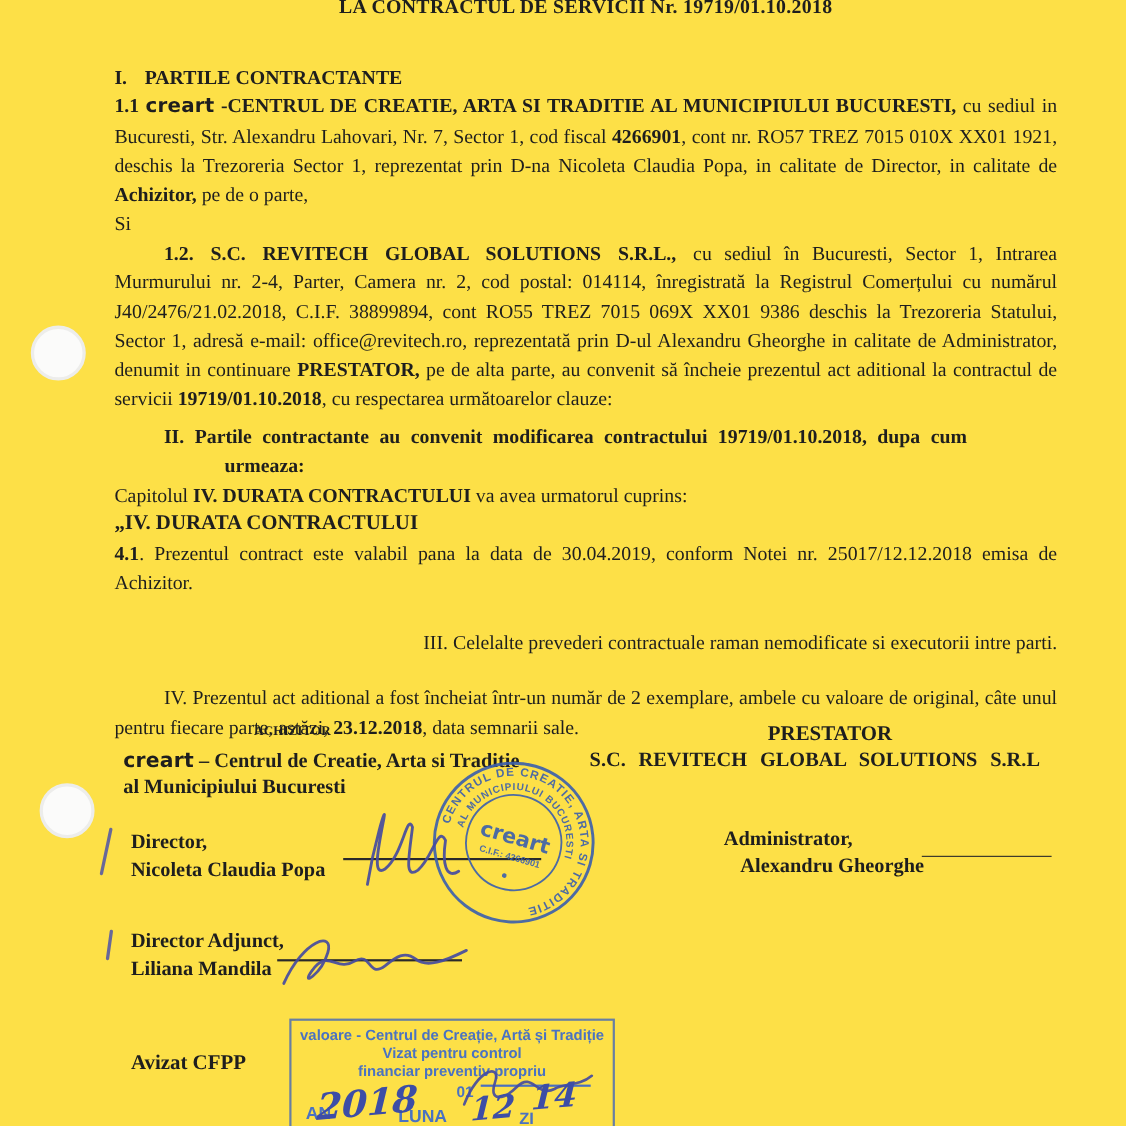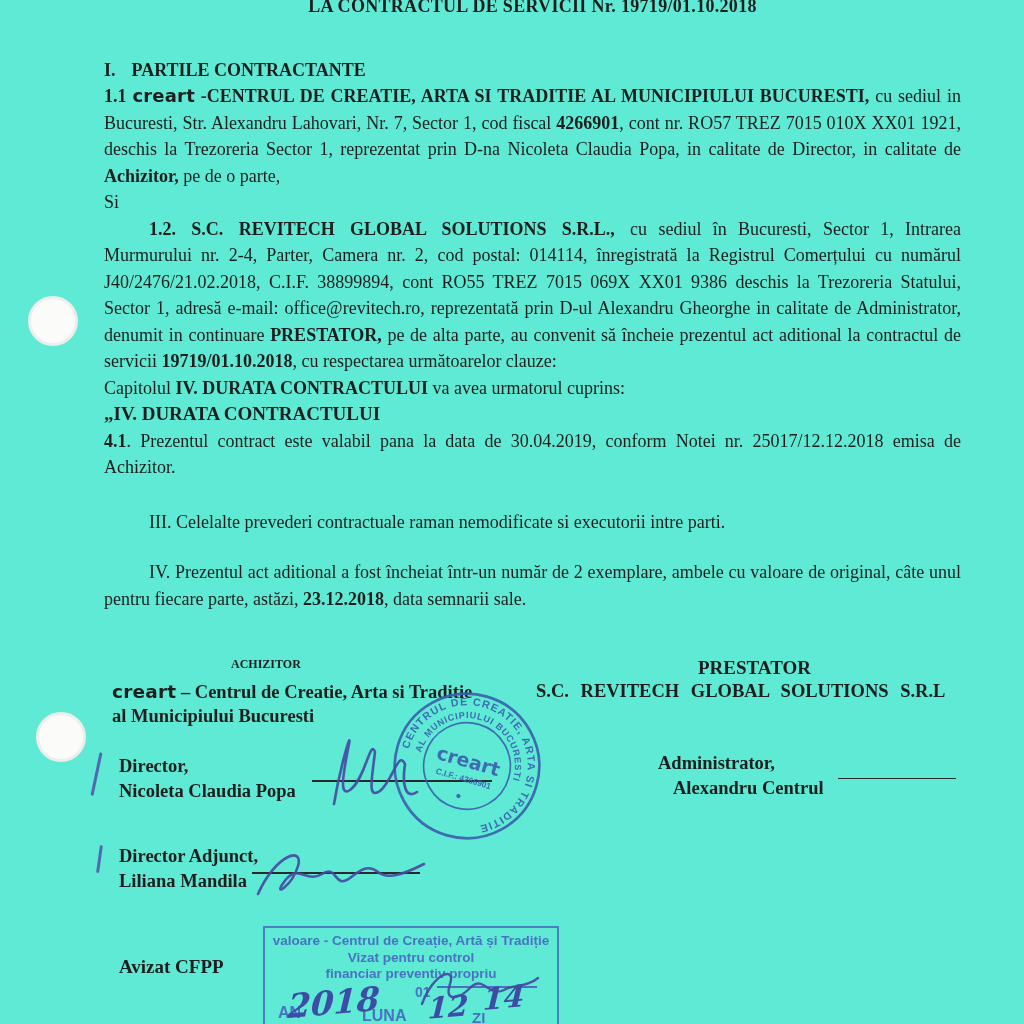"LA CONTRACTUL DE SERVICII Nr." .page { background: #5eead4 -> #fde047 }
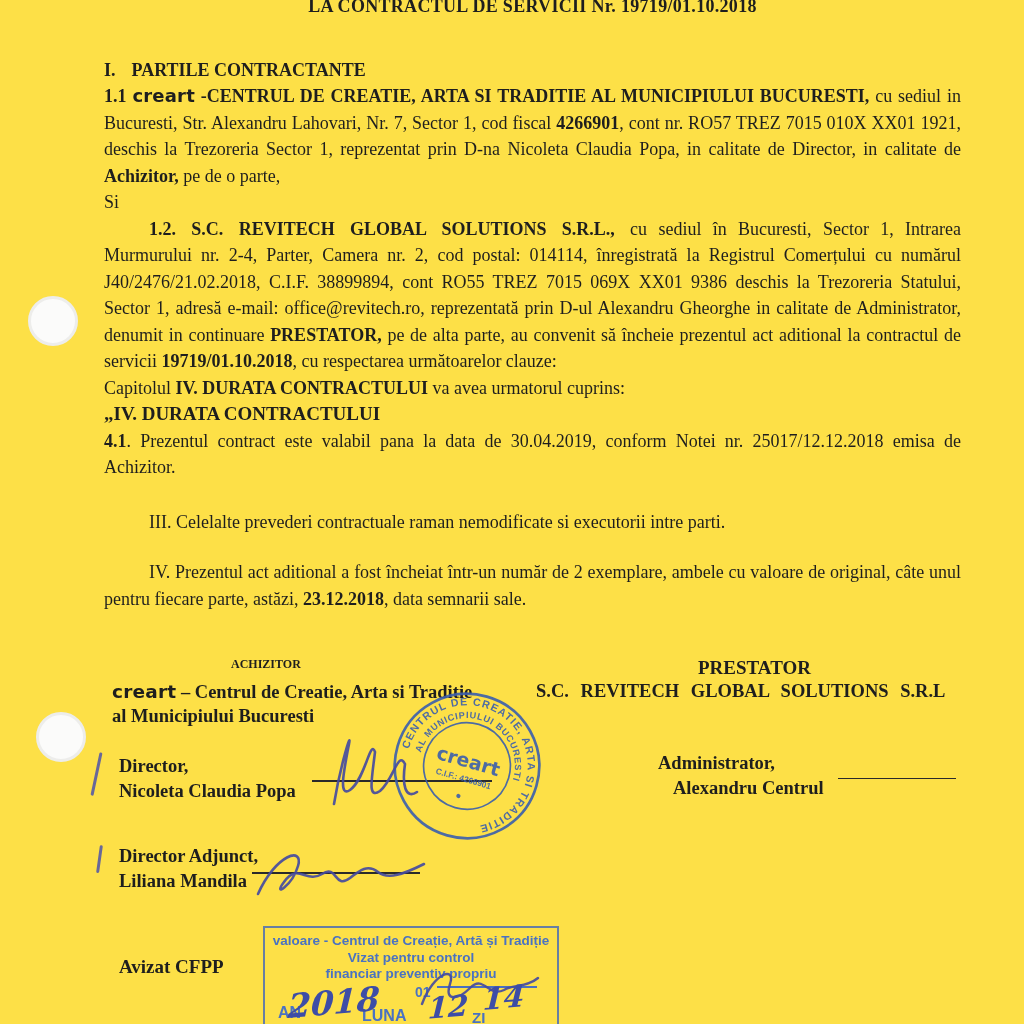"II. Partile contractante au convenit" p.h2 { html: none -> <p><span>II. Partile contractante au convenit modificarea contractului 19719/01.10.2018, dupa cum</span><br><span>urmeaza:</span></p> }
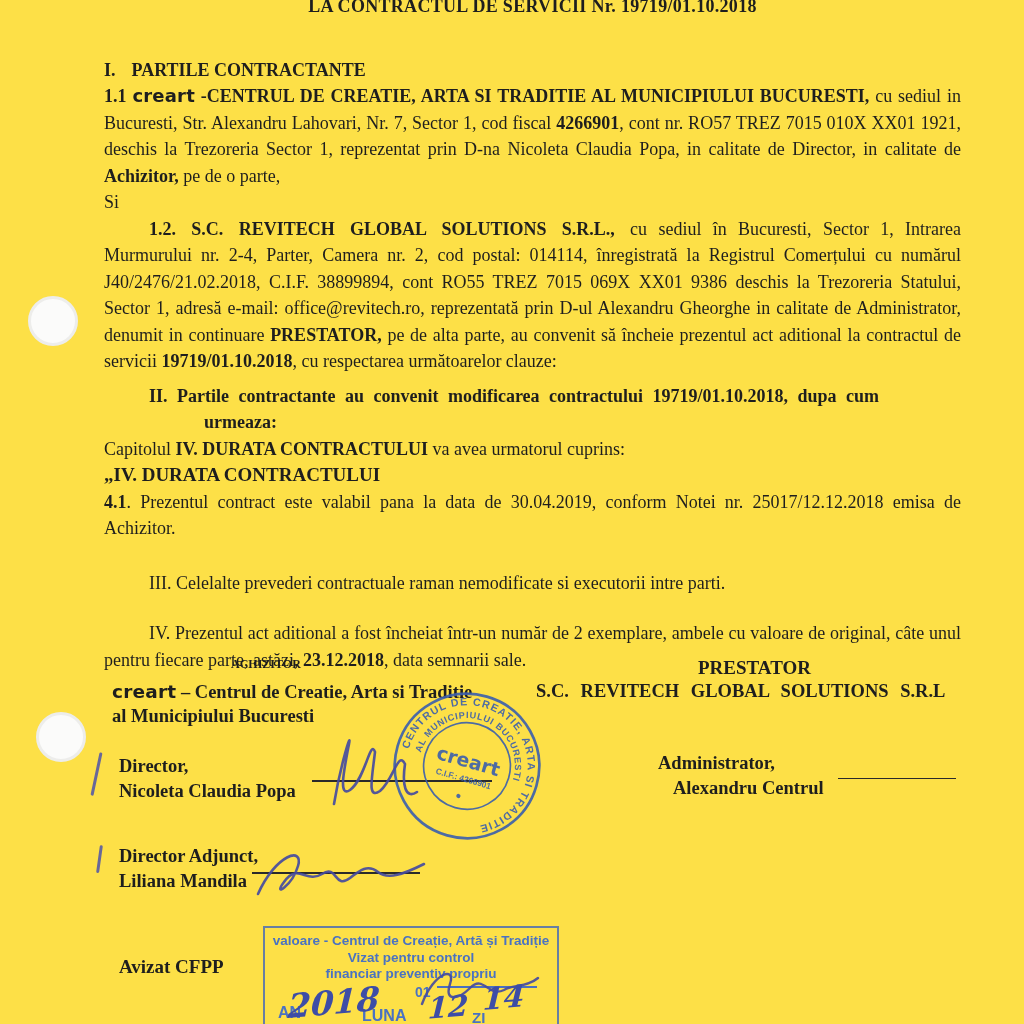"III. Celelalte prevederi contractuale" p.ind { text-align: left -> right }
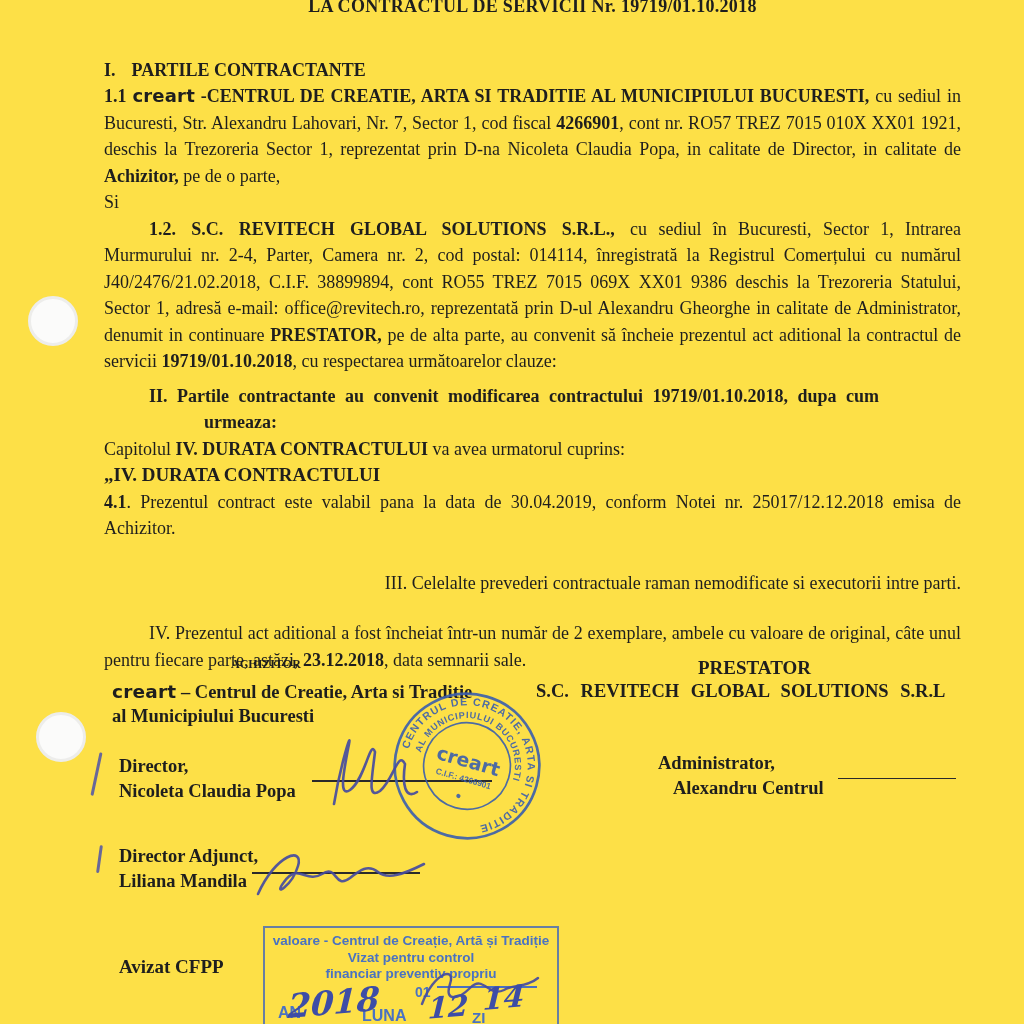"Alexandru Centrul" div.sig-text { text: Centrul -> Gheorghe }
